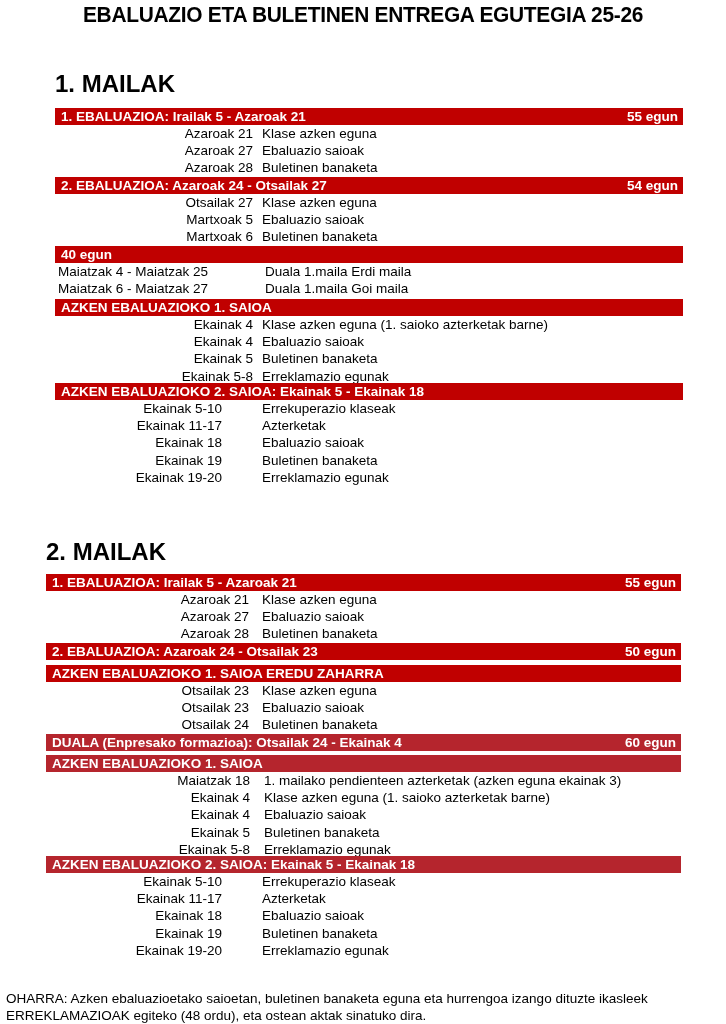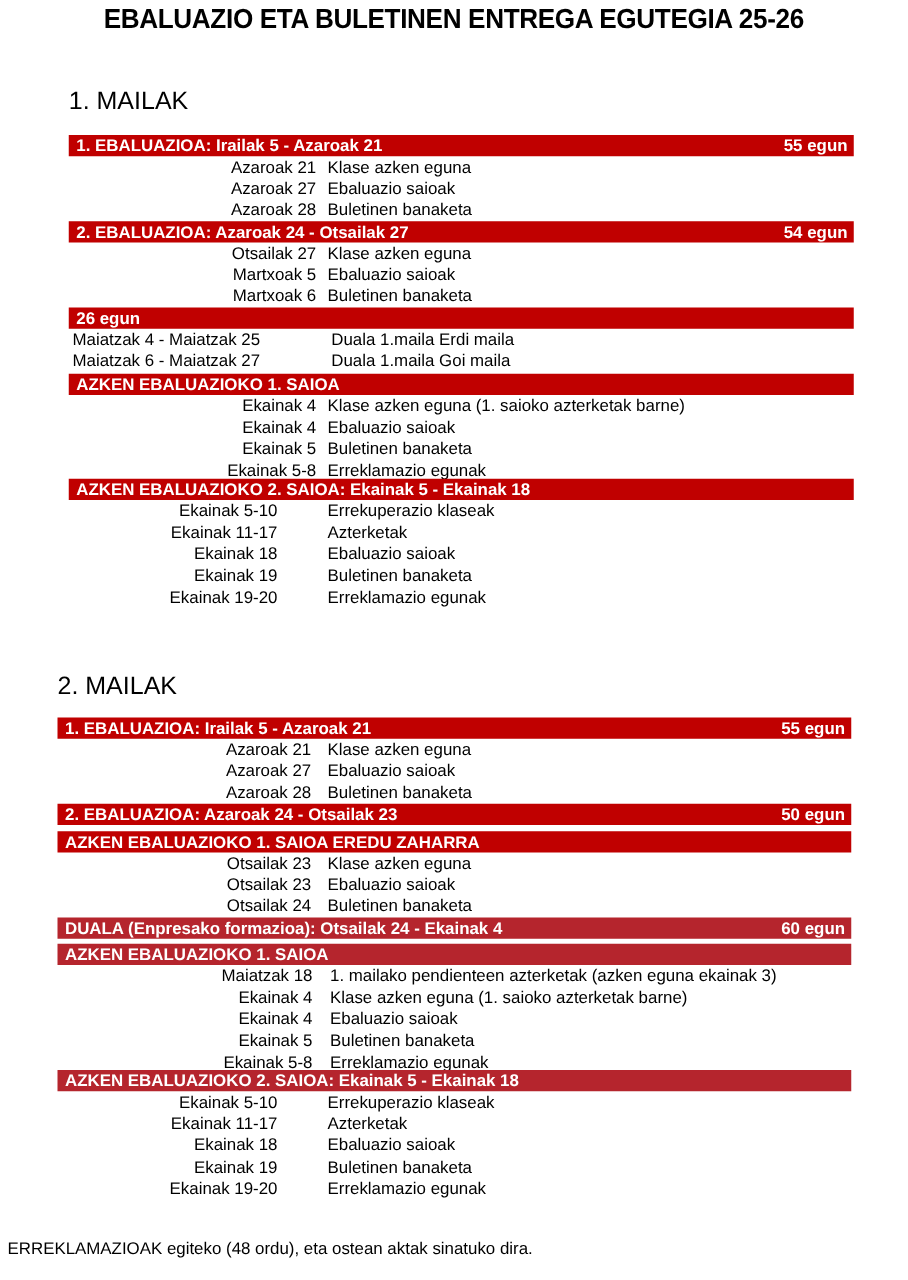"1. MAILAK" .section-title { font-size: 20px -> 24px; font-weight: normal -> bold }
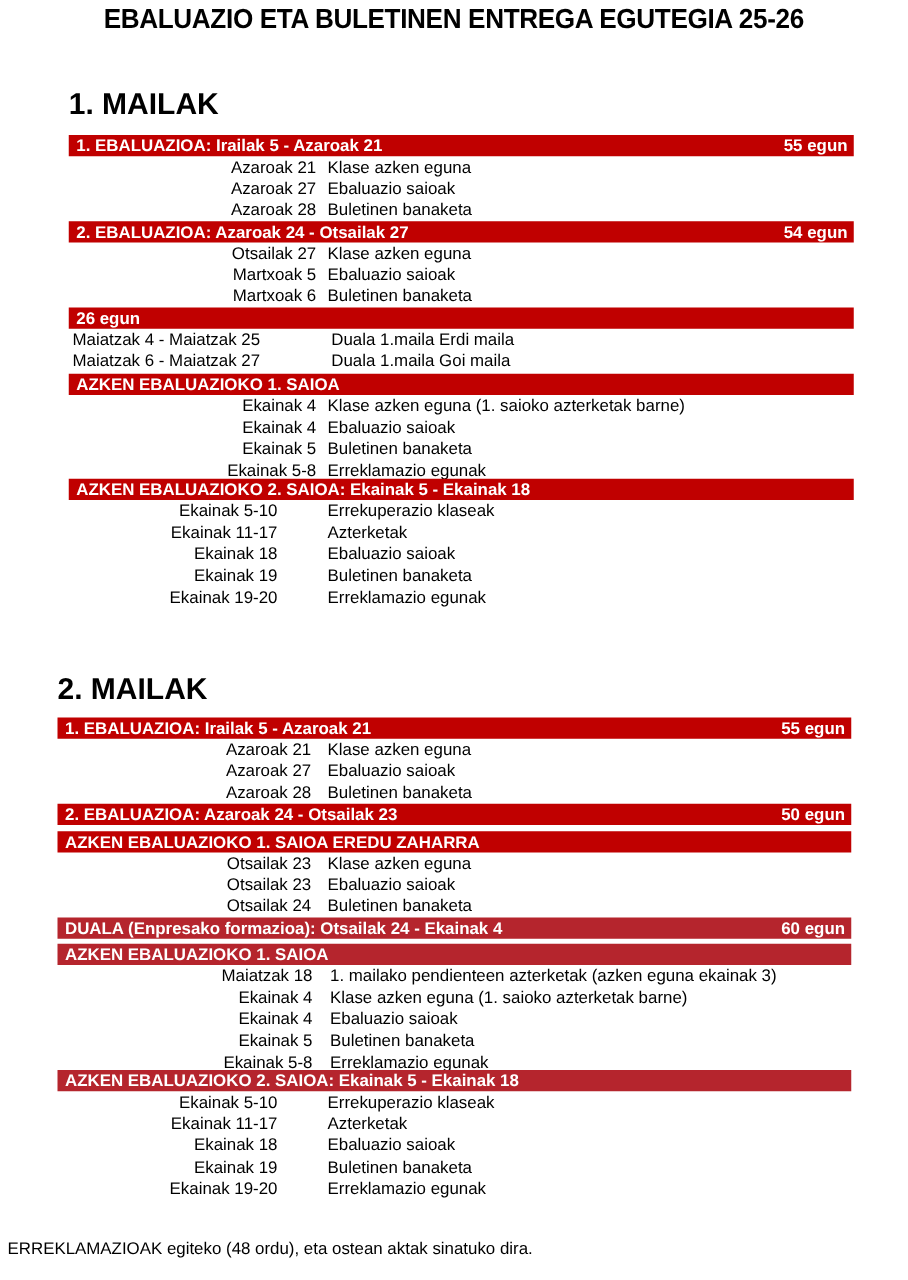"26 egun" span { text: 26 -> 40 }
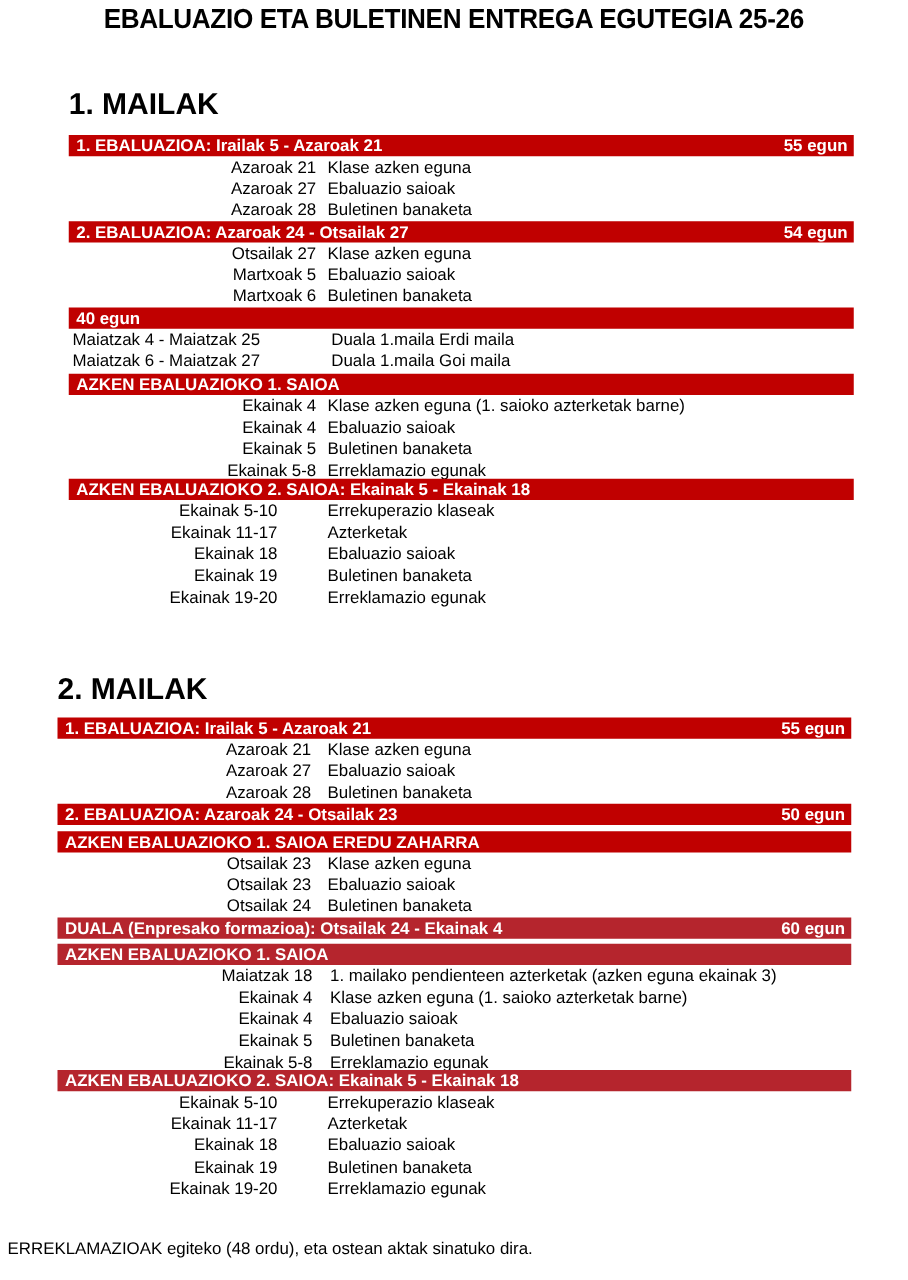"OHARRA: Azken ebaluazioetako saioetan," div { html: none -> <div>OHARRA: Azken ebaluazioetako saioetan, buletinen banaketa eguna eta hurrengoa izango dituzte ikasleek</div> }
